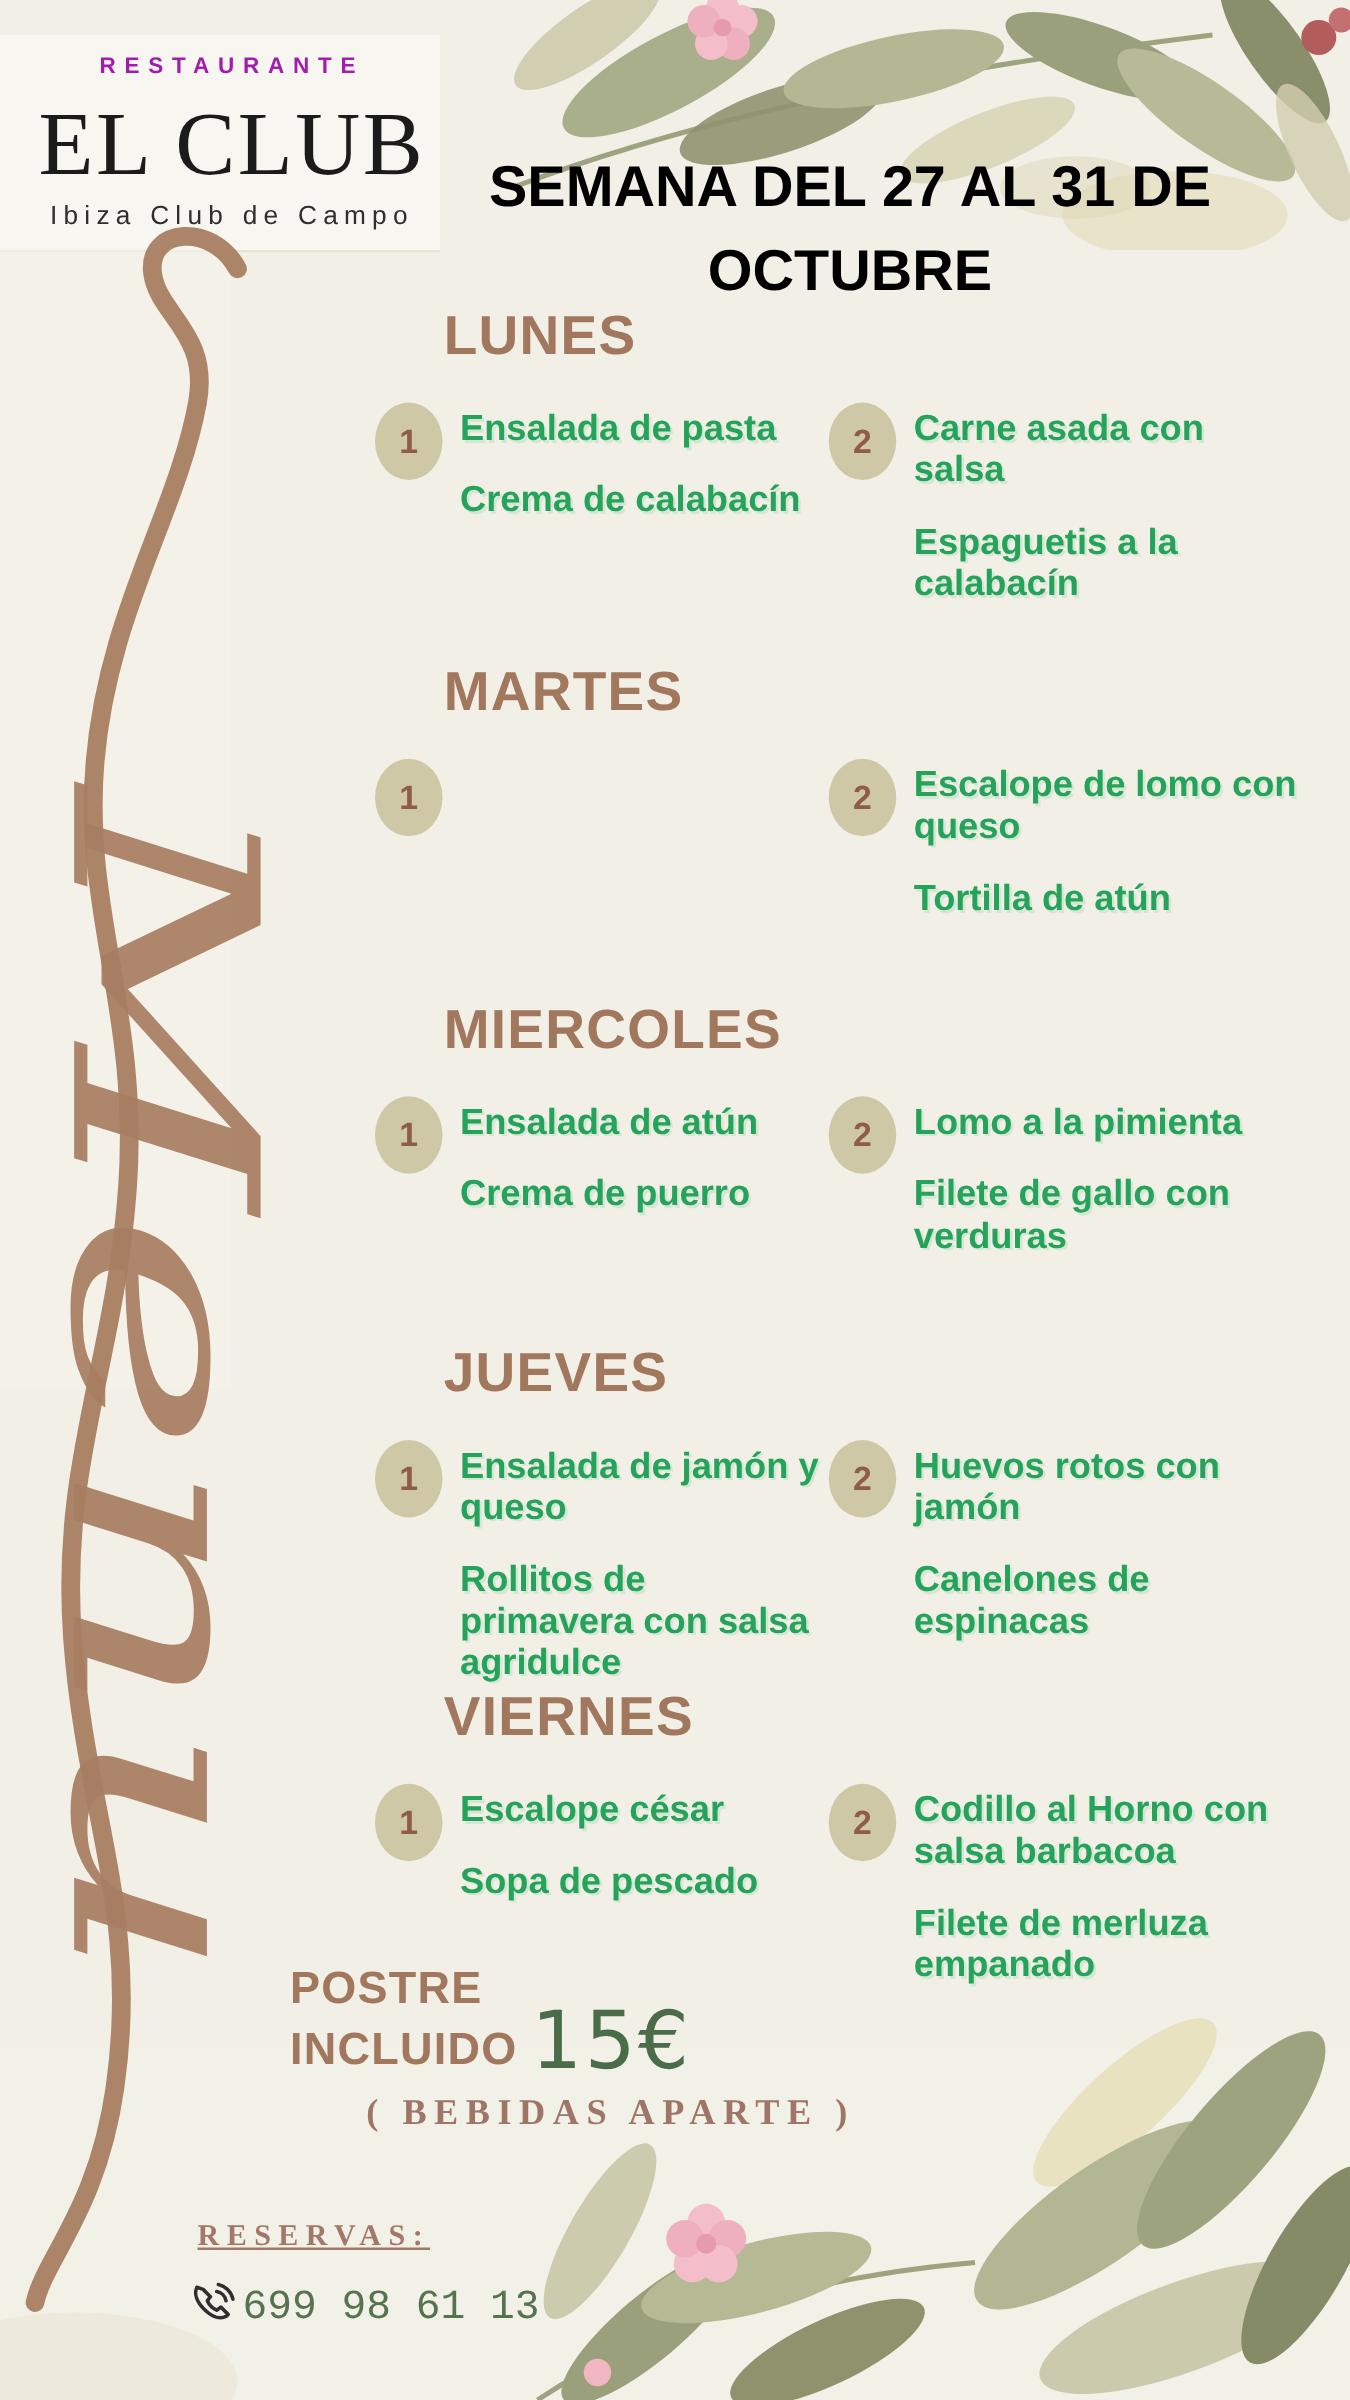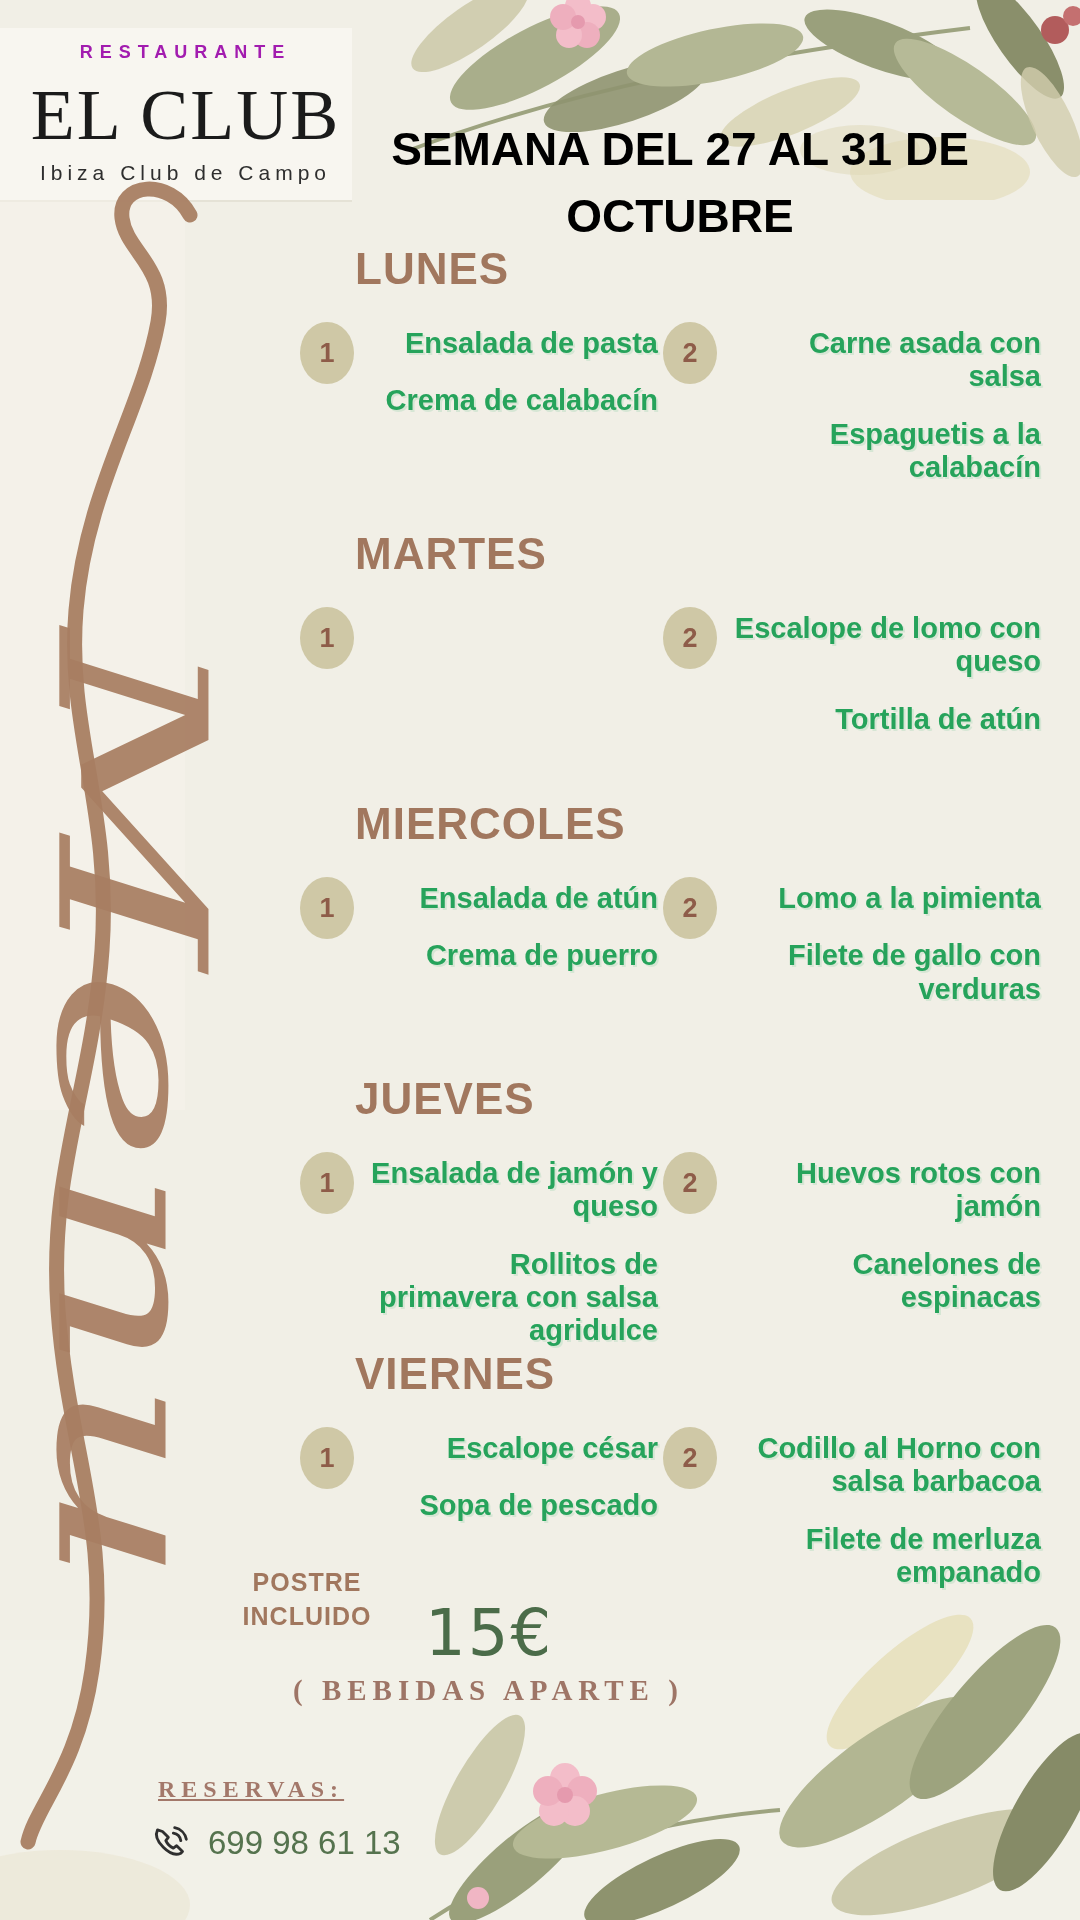"Ensalada de pasta" .dishes { text-align: right -> none }
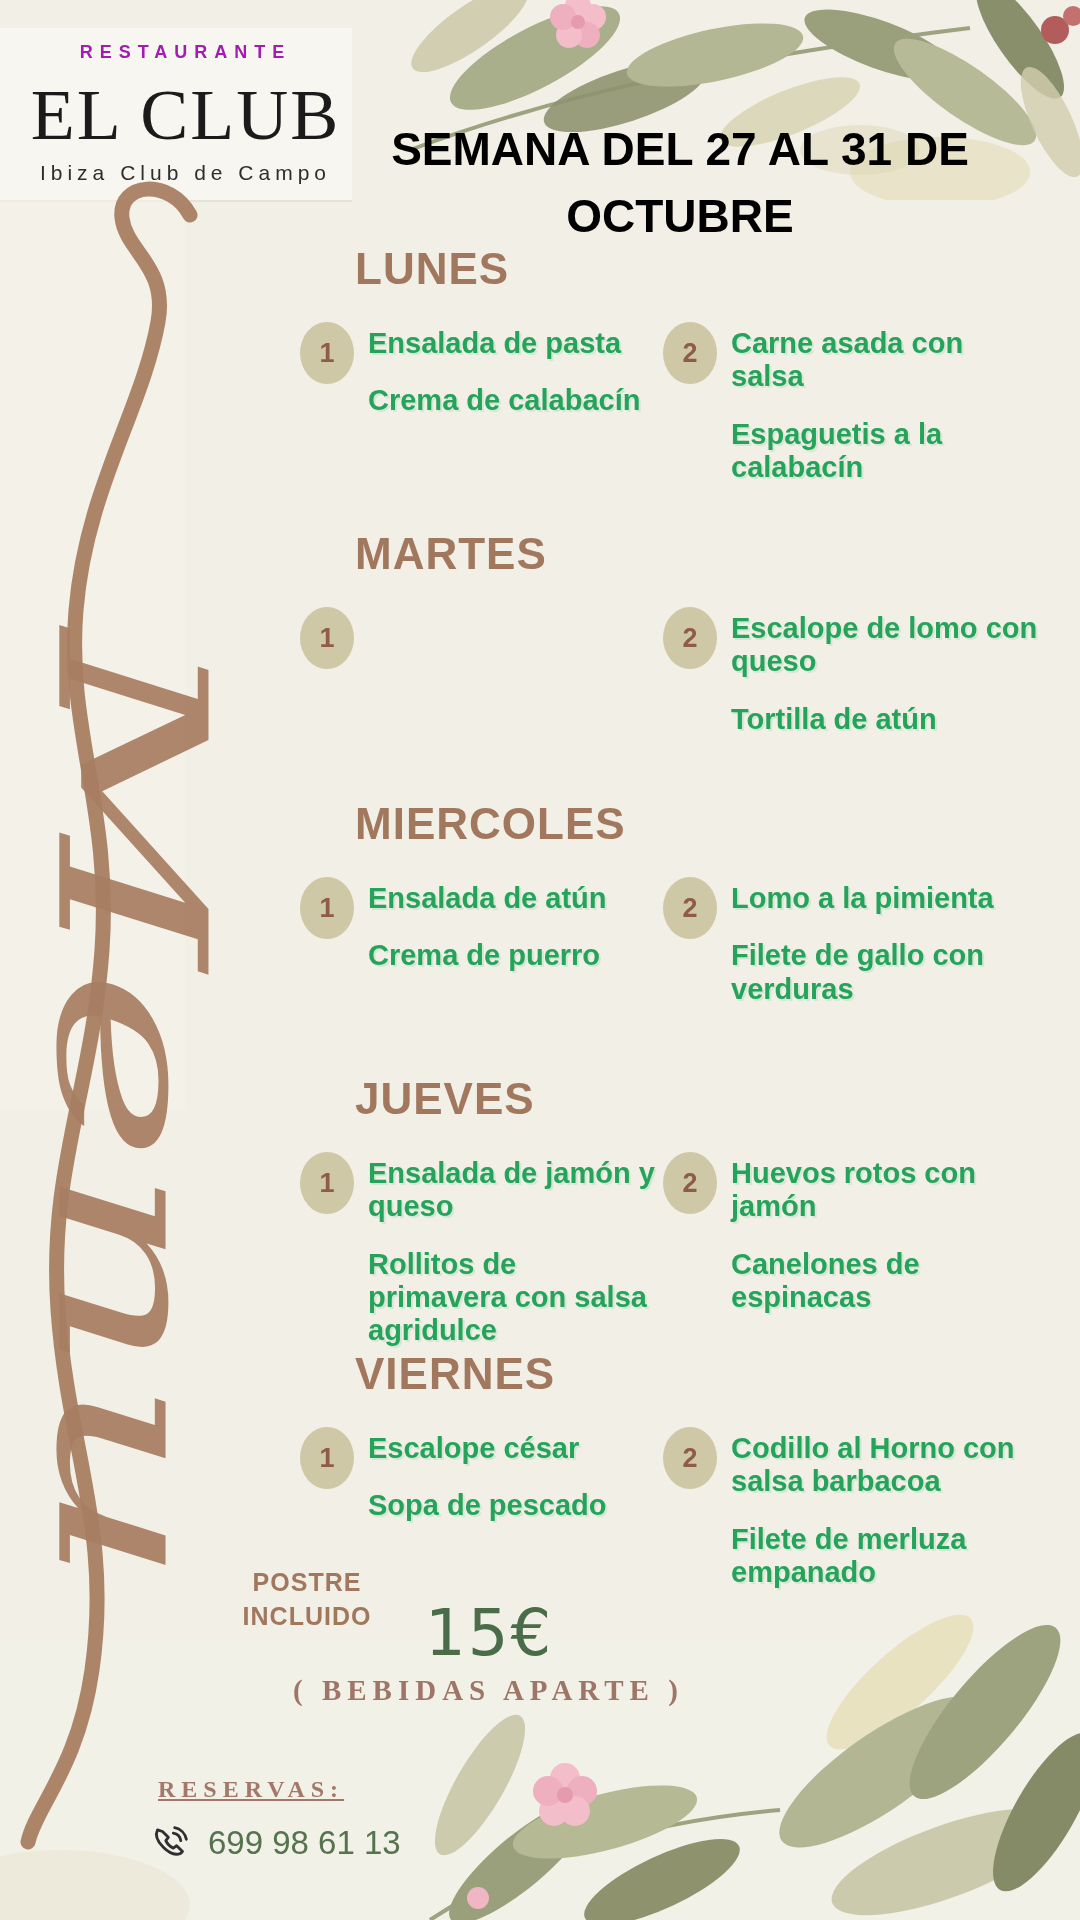"POSTRE" .postre { font-size: 25px -> 36px }
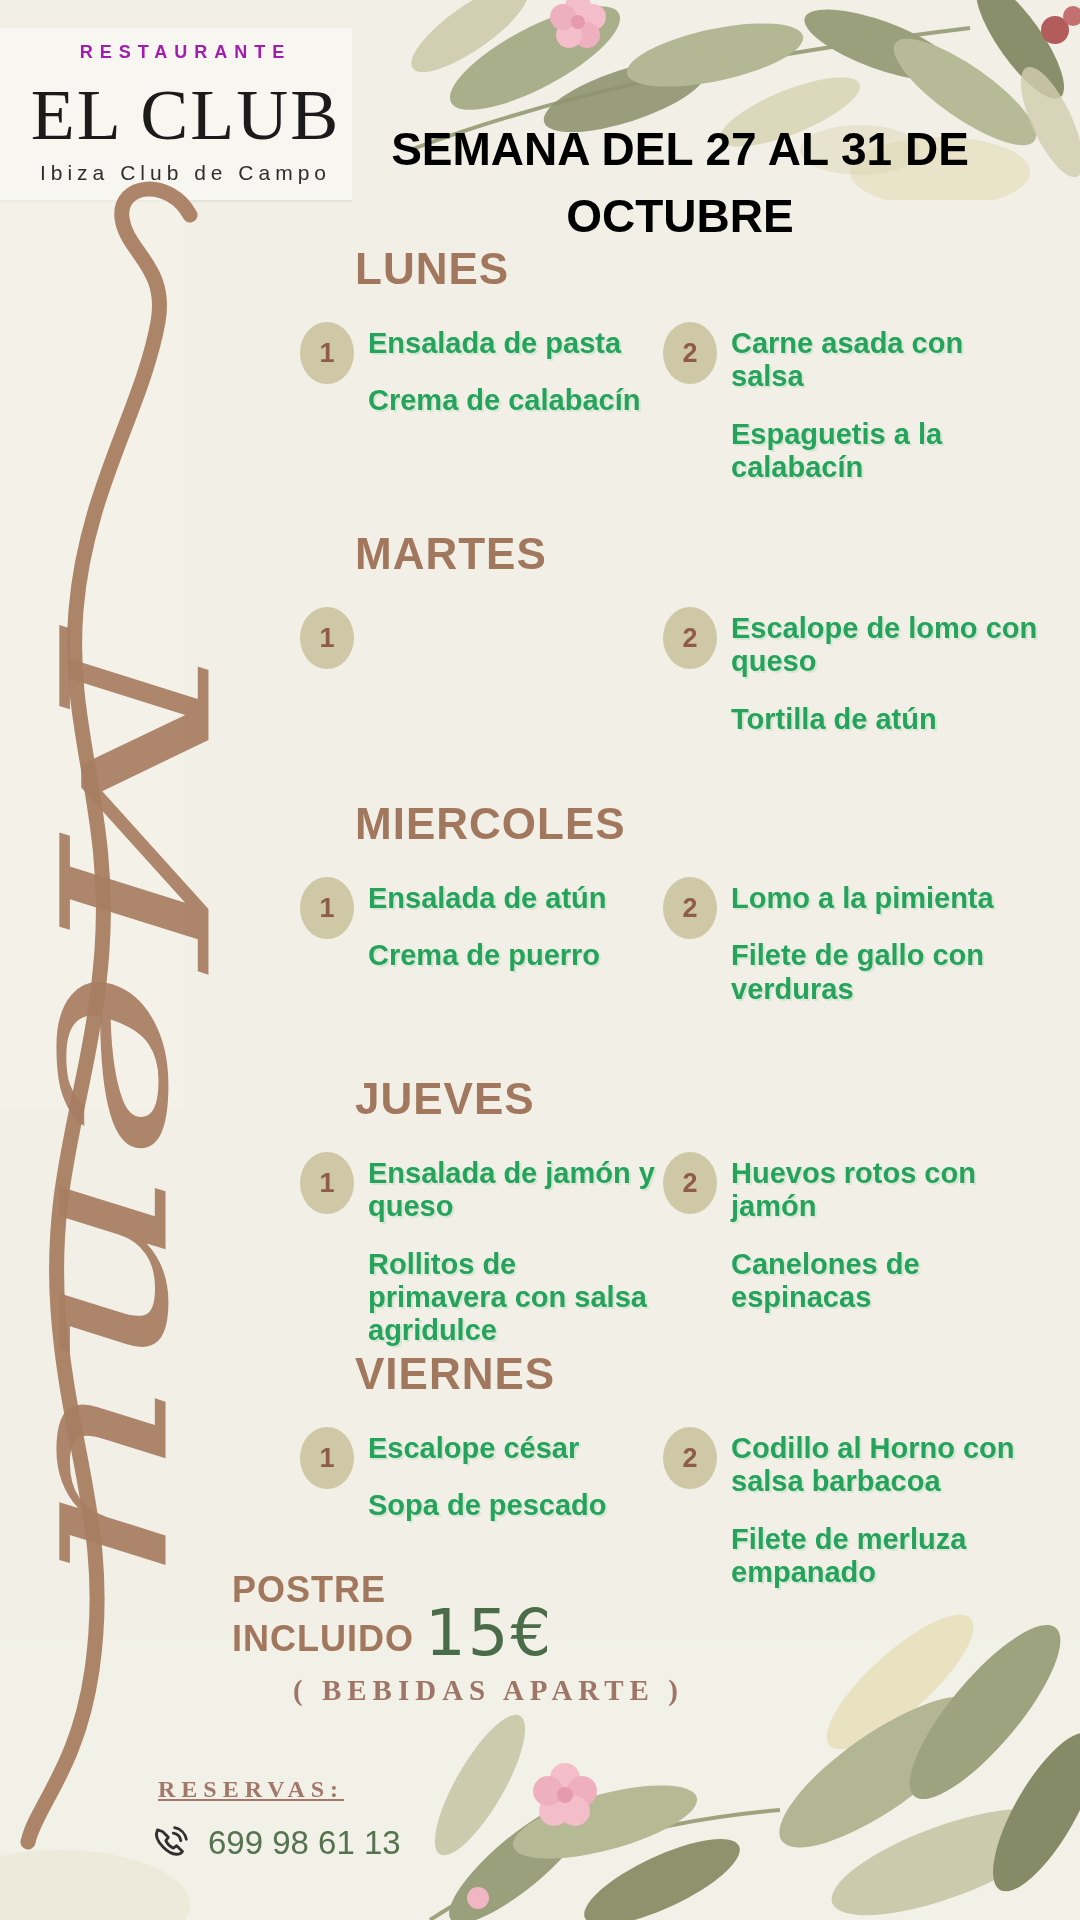"699 98 61 13" .phone-row { align-items: flex-start -> flex-end; font-family: Liberation Sans, sans-serif -> Liberation Mono, monospace; gap: 18px -> 4px }
